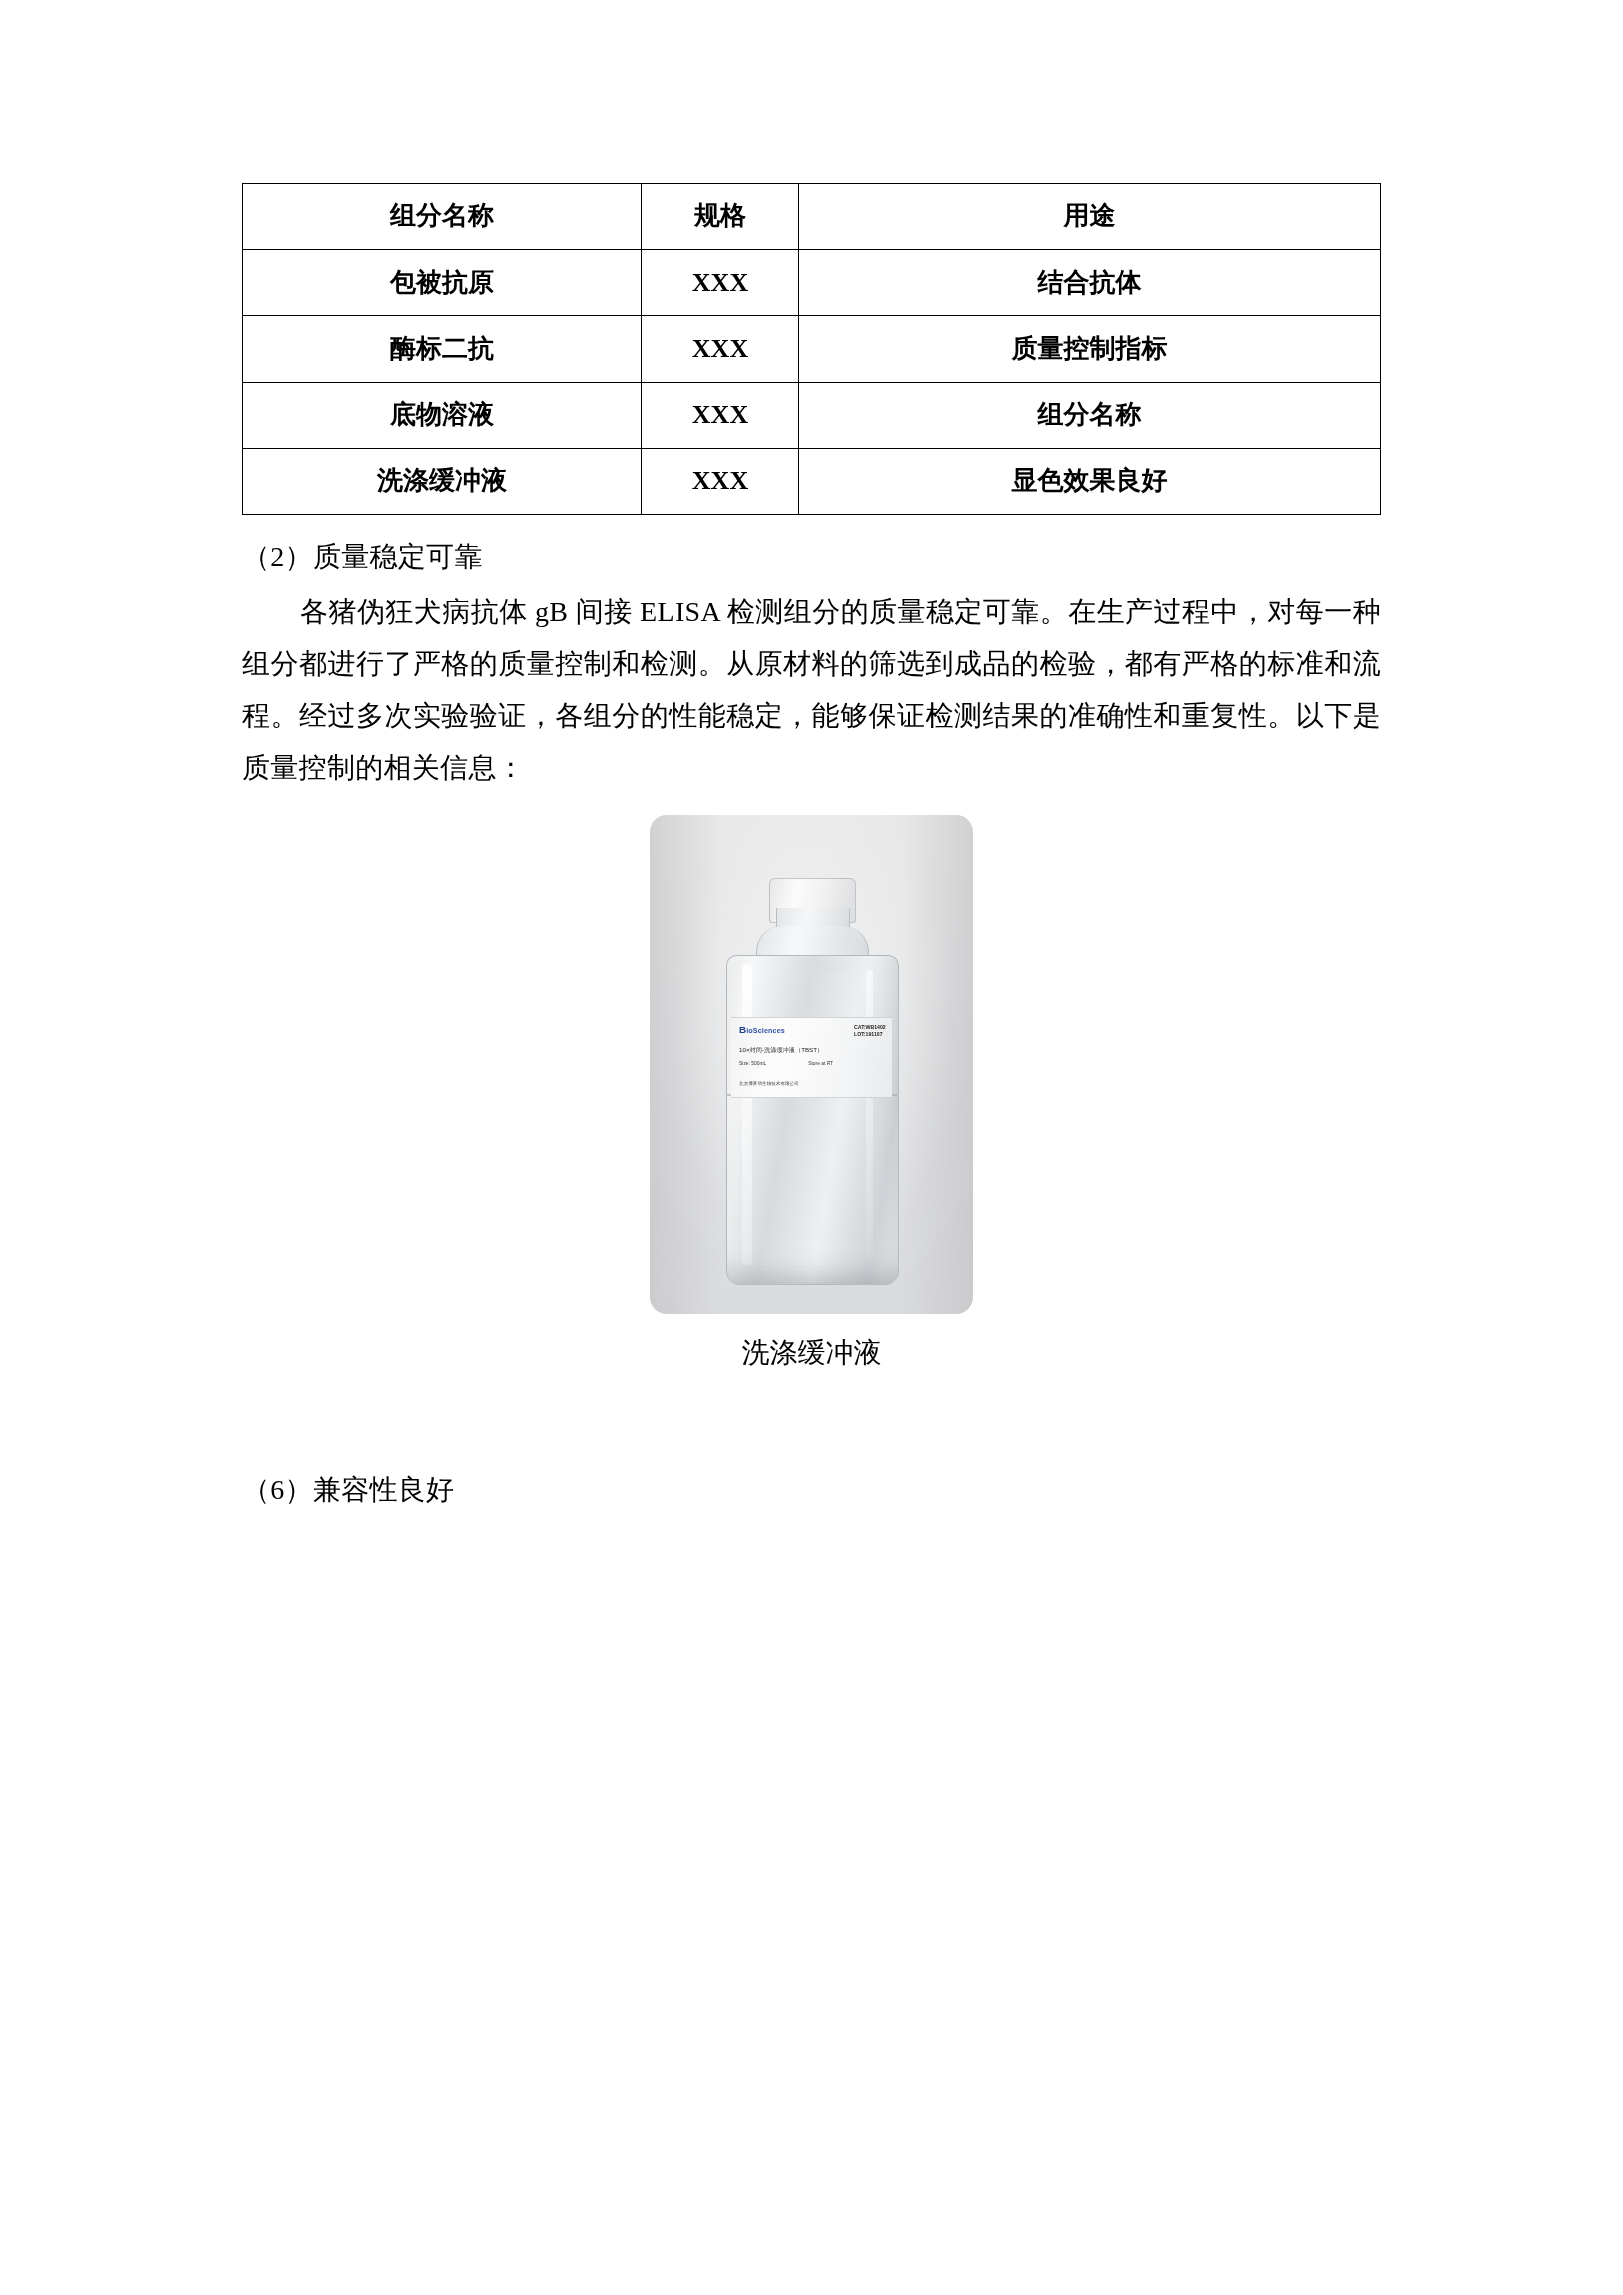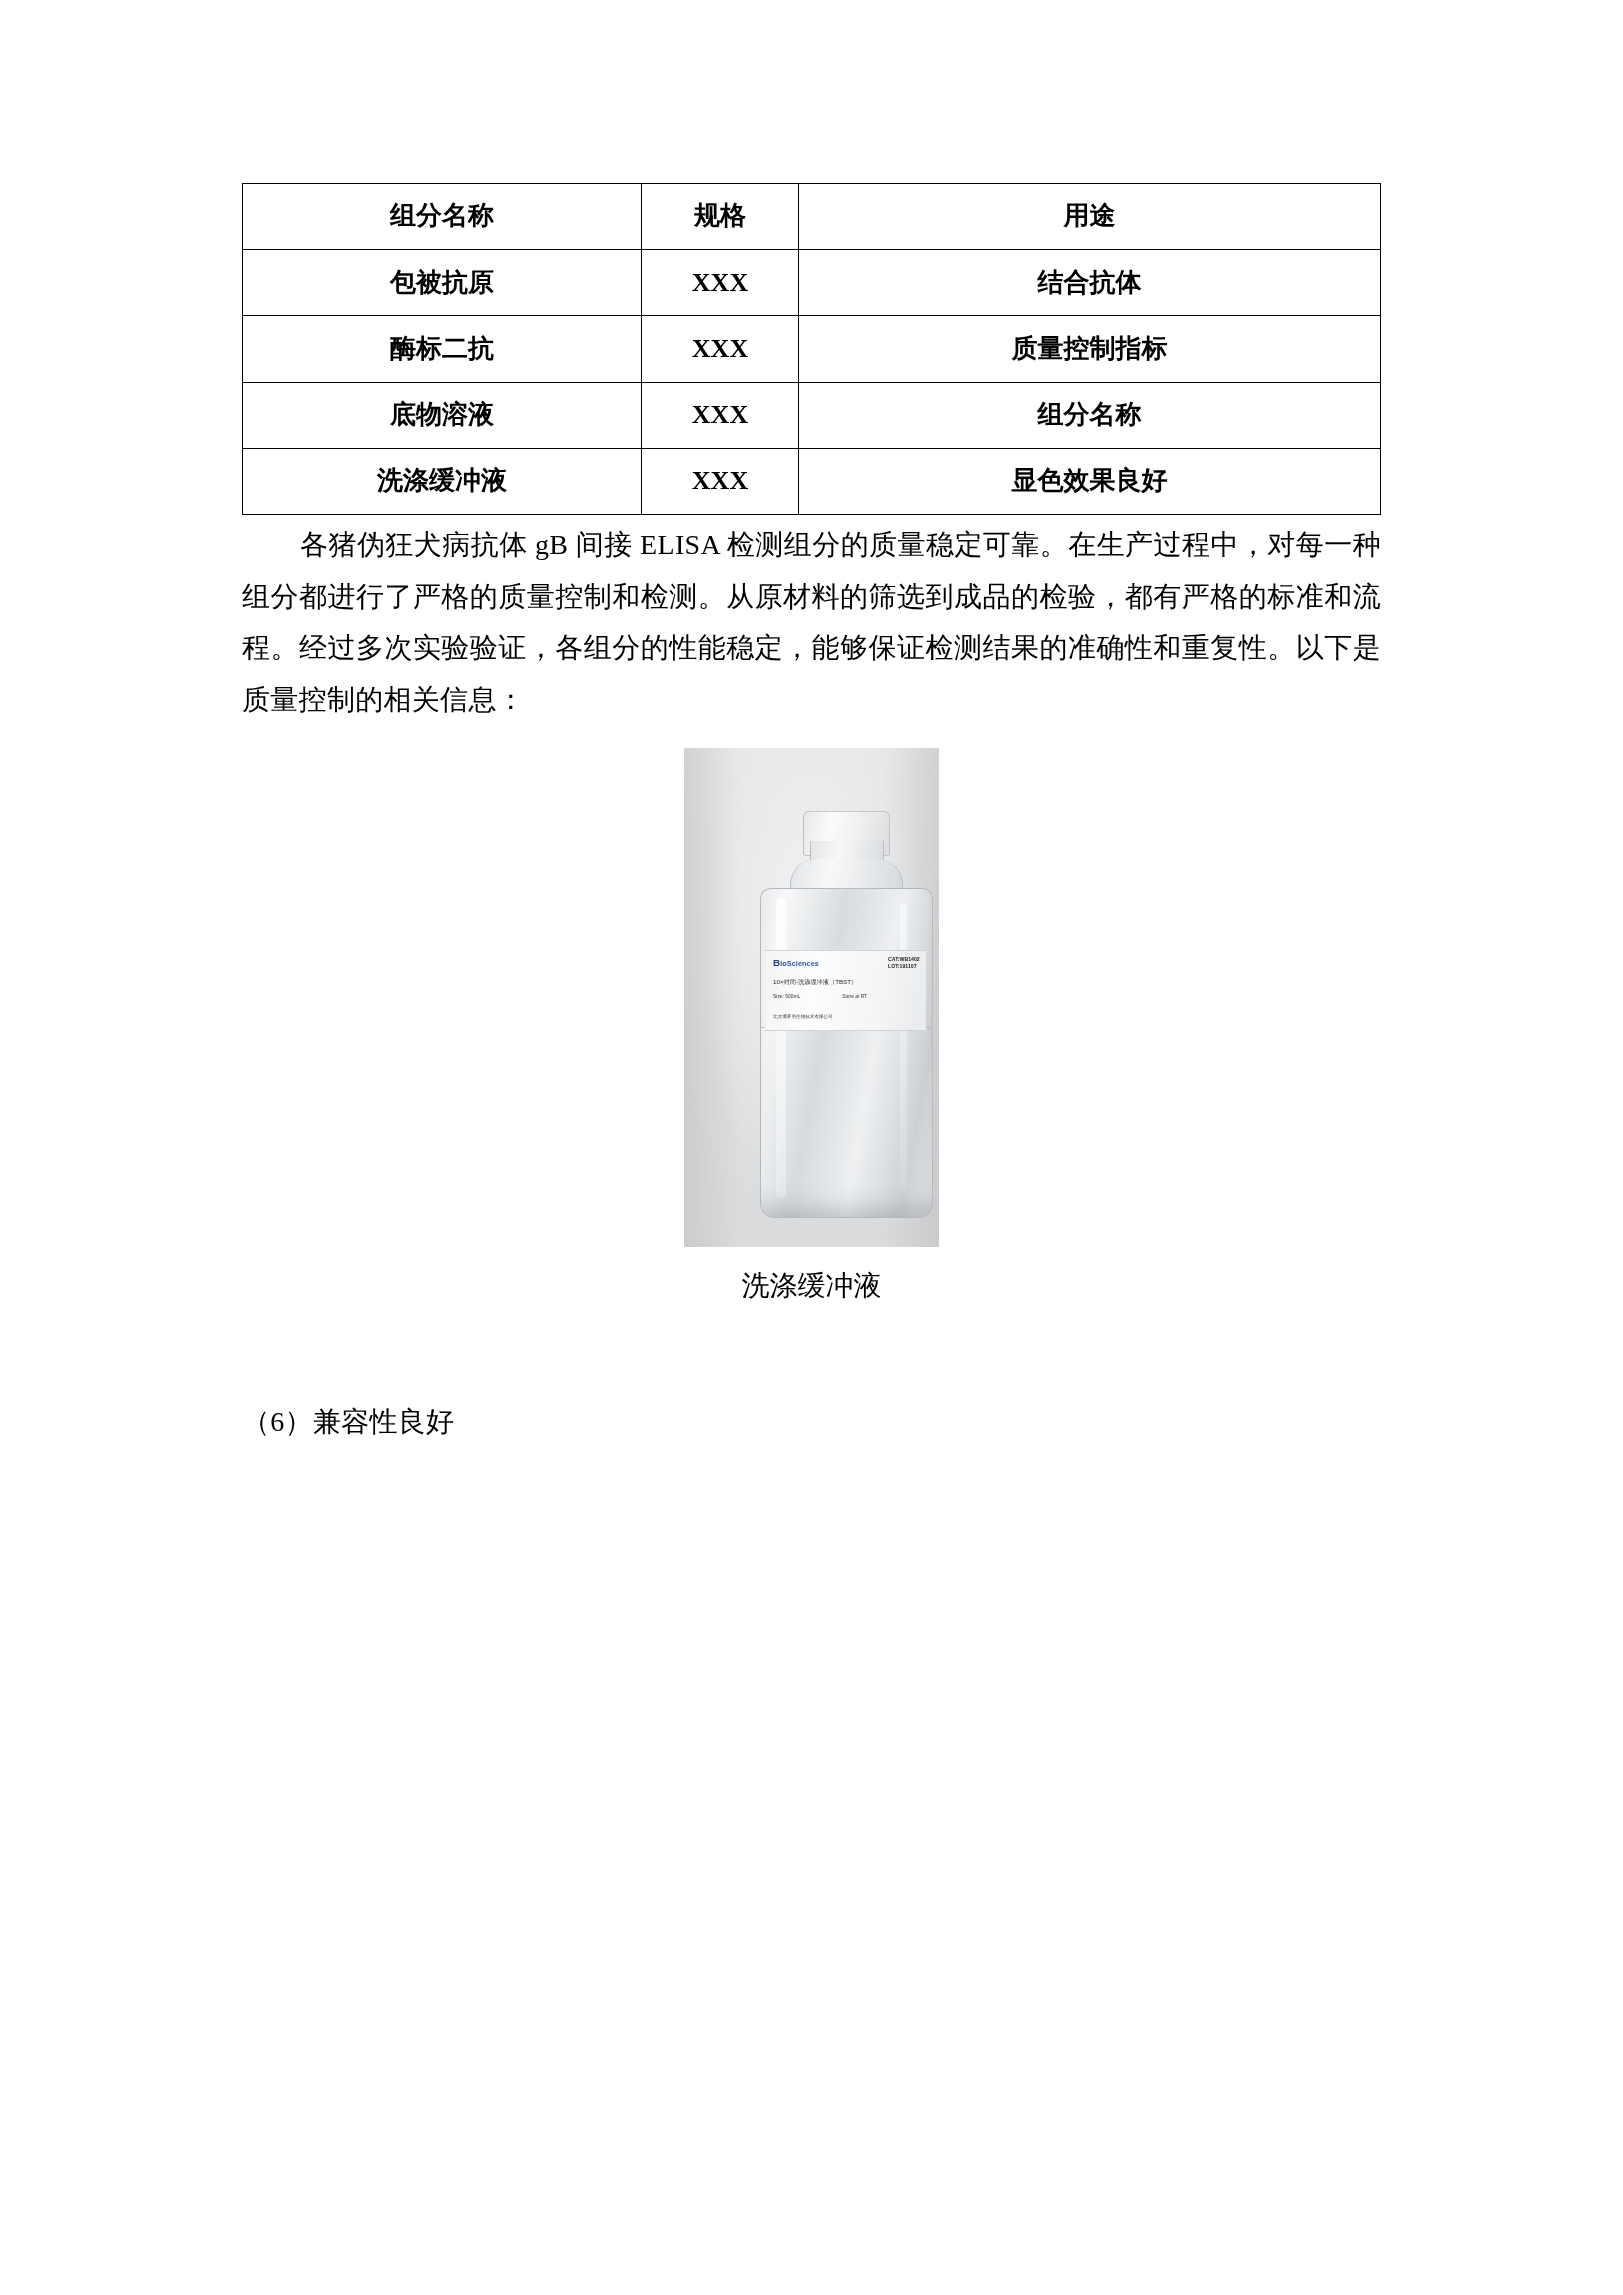"（2）质量稳定可靠" p.para { html: none -> <p>（2）质量稳定可靠</p> }
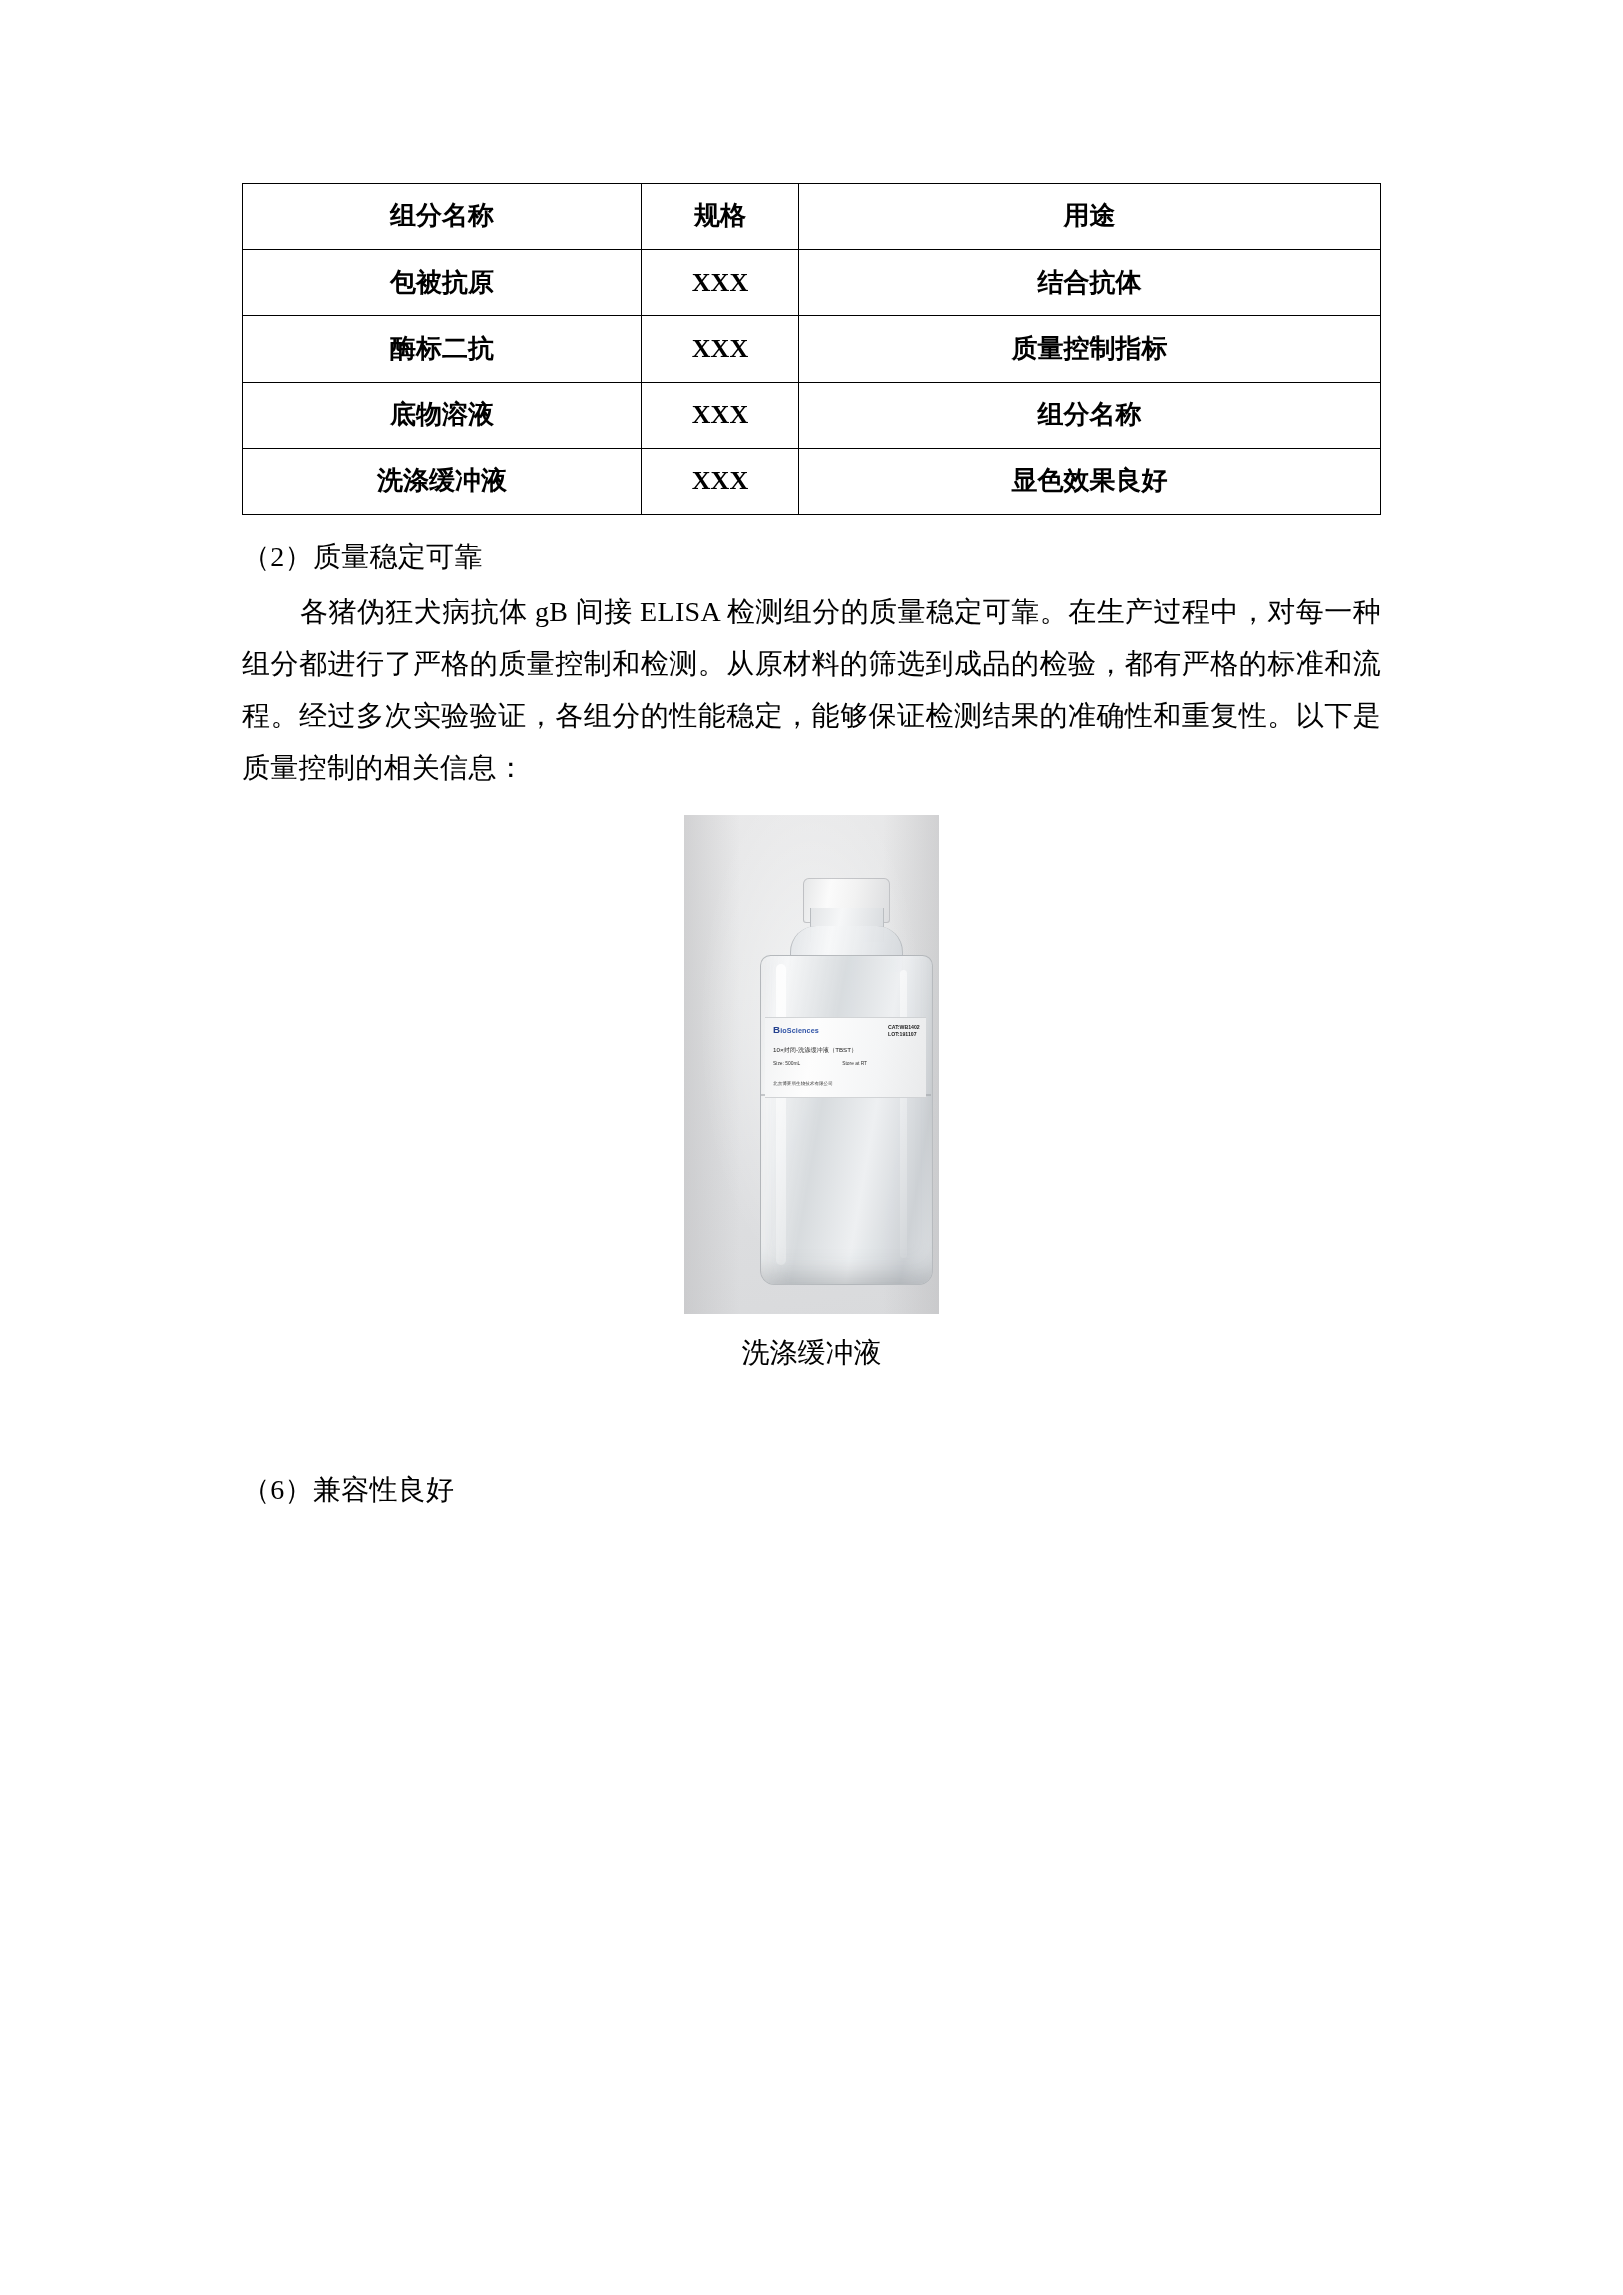"BioSciences" .photo { border-radius: none -> 17px; width: 255px -> 323px }
